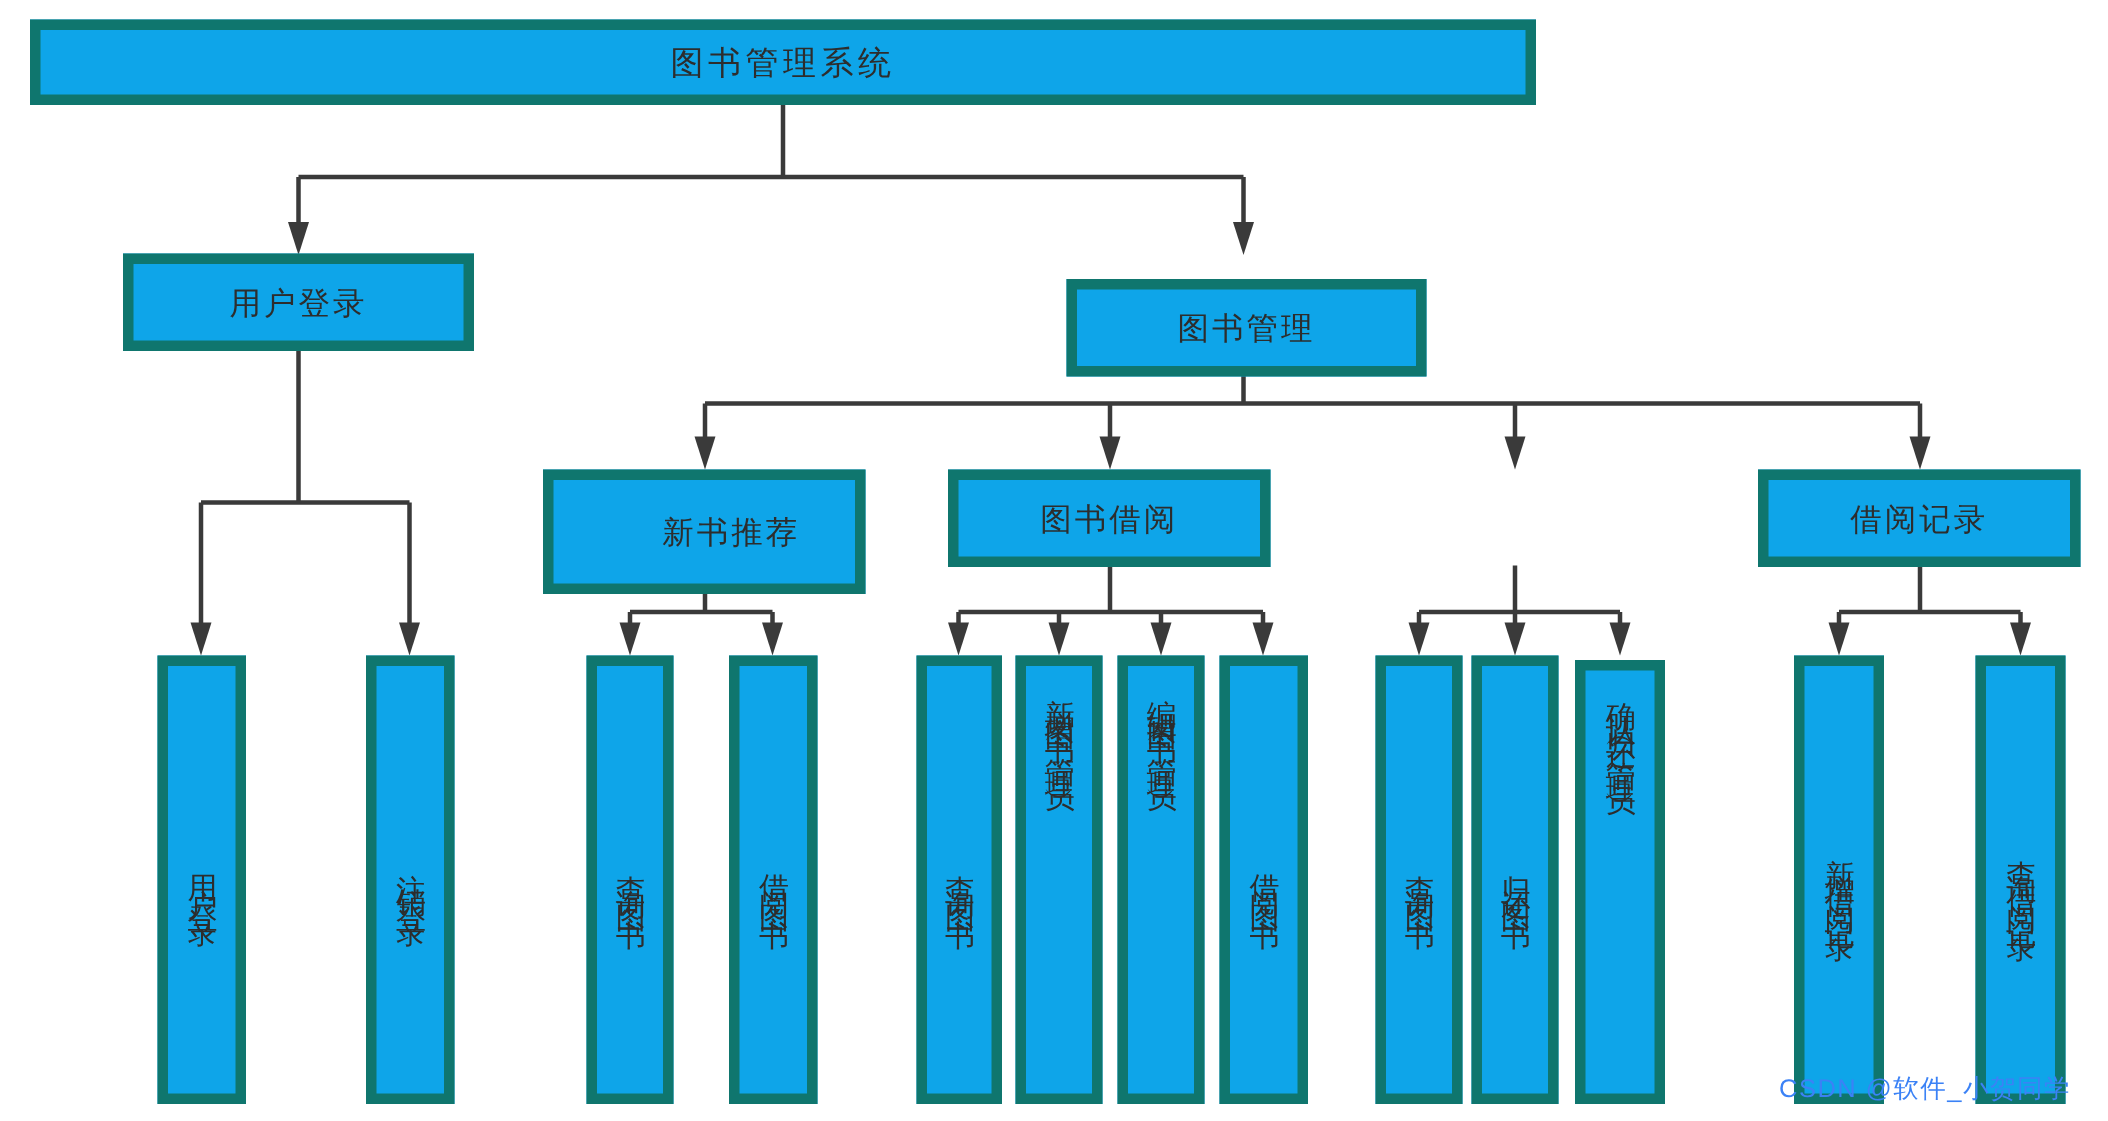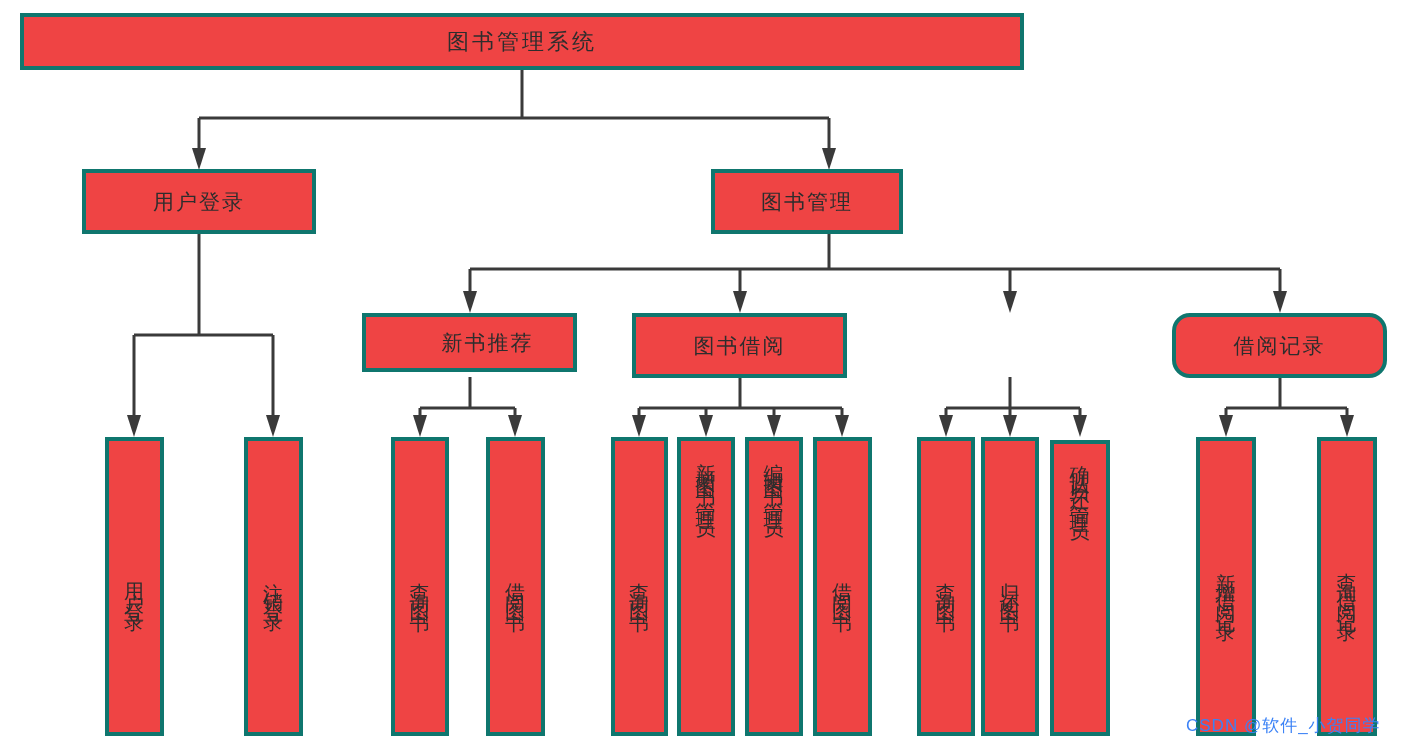"图书管理系统" .box { background: #ef4444 -> #0ea5e9; border: 4px solid #0f766e -> 7px solid #0f766e }
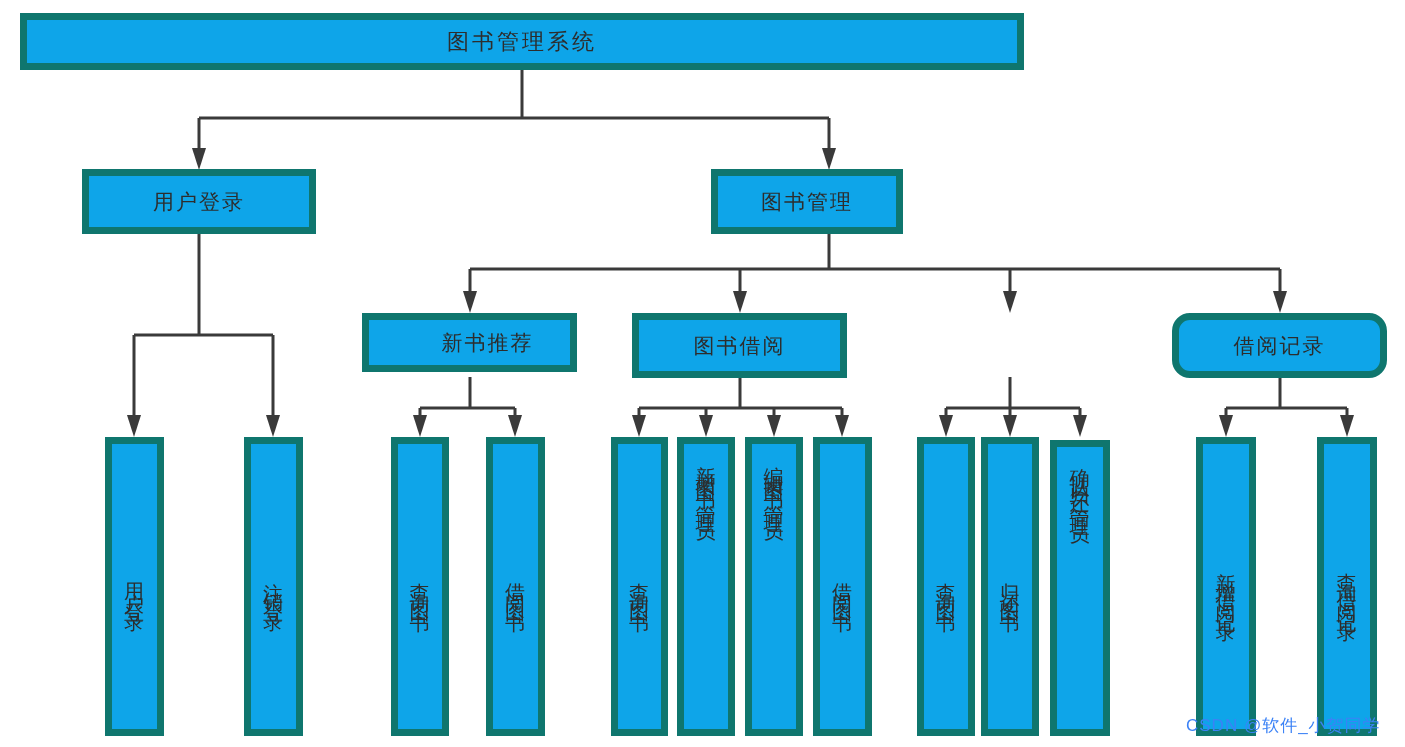"图书管理" div.box { top: 169px -> 186px; width: 192px -> 240px }
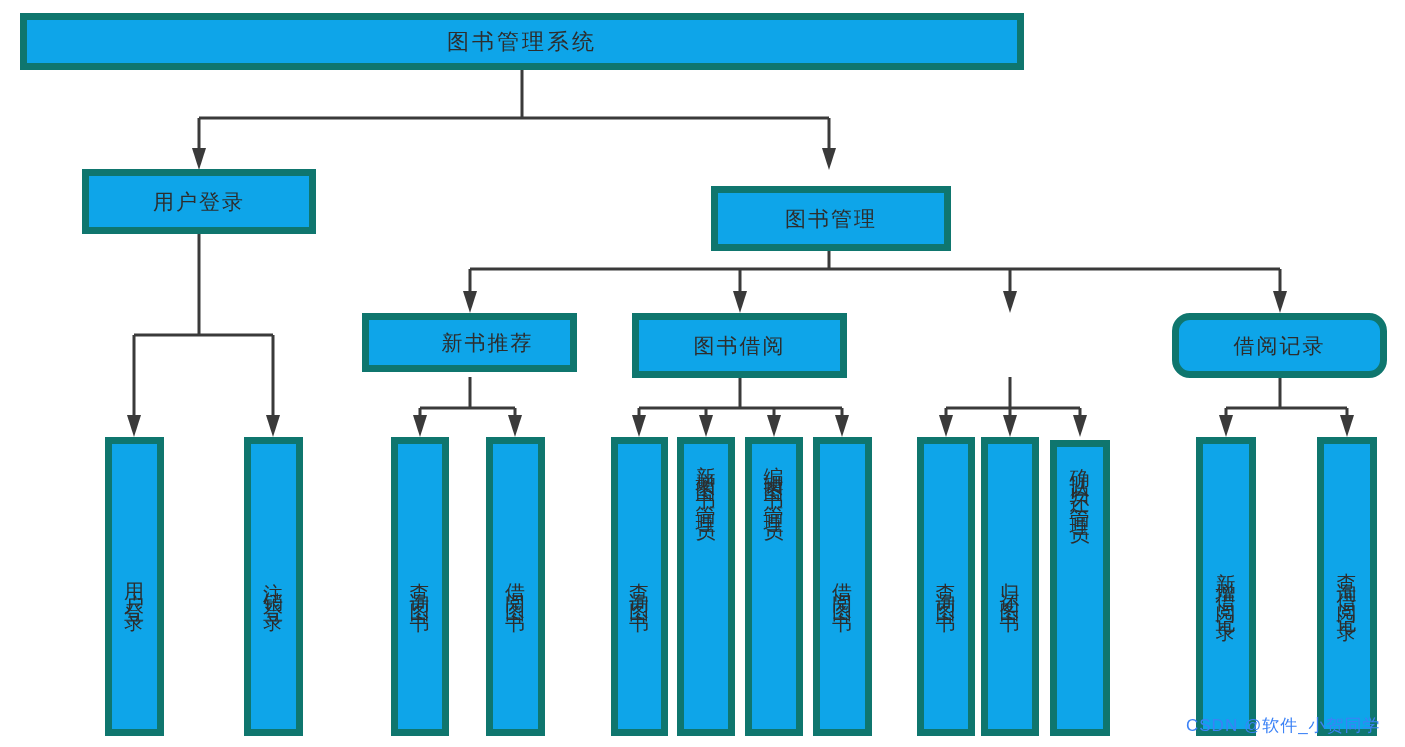"新书推荐" div.box { height: 59px -> 83px }
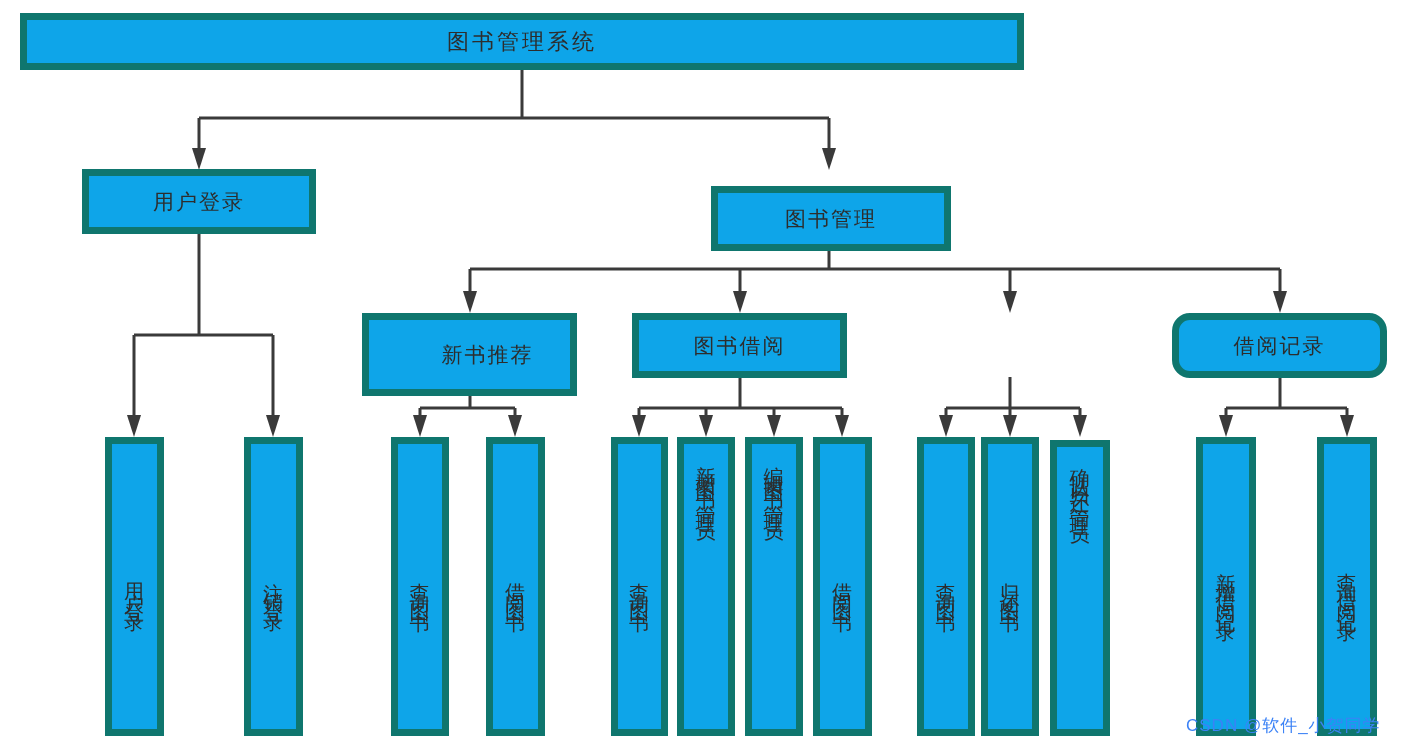"借阅记录" div.box { border-radius: 18px -> none }
